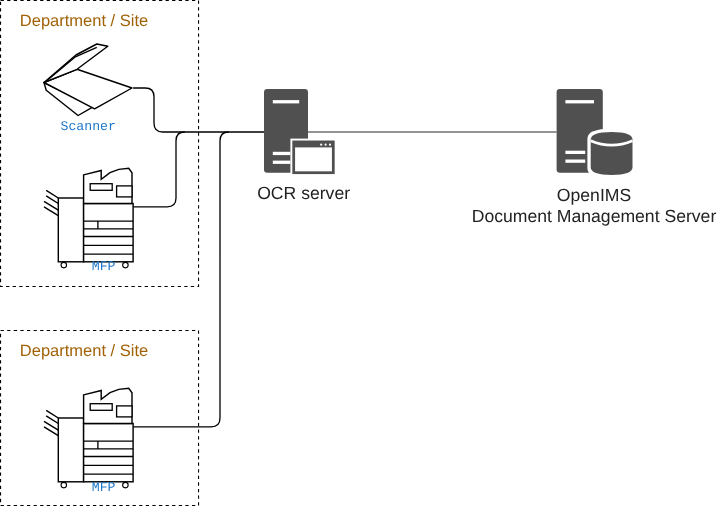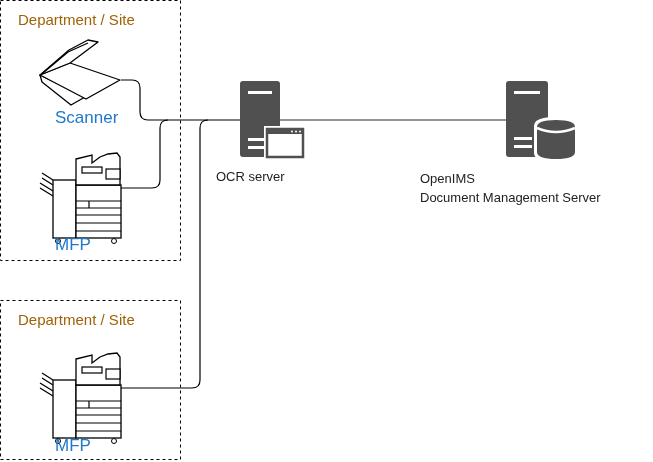"Scanner" .dev-label { font-family: none -> Liberation Mono, monospace; font-size: 17px -> 12px; text-align: left -> right }
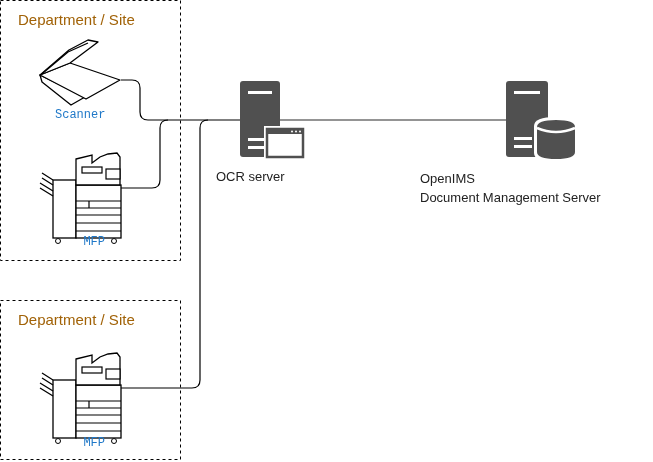"OCR server" .srv-label { font-size: 13px -> 16px; text-align: none -> center }
